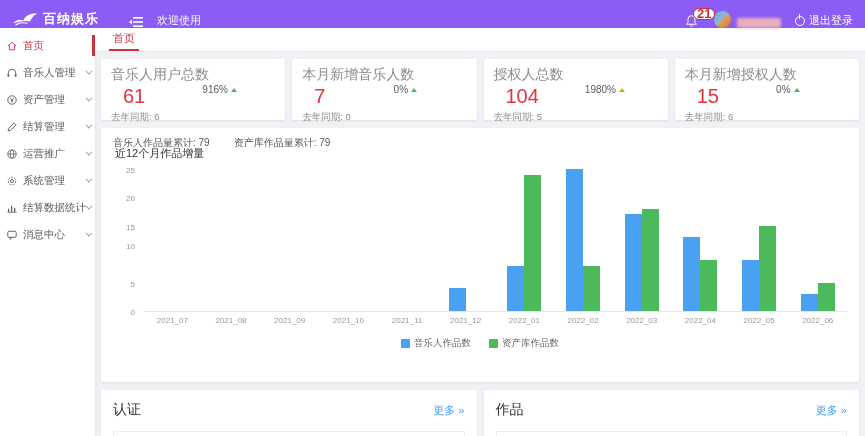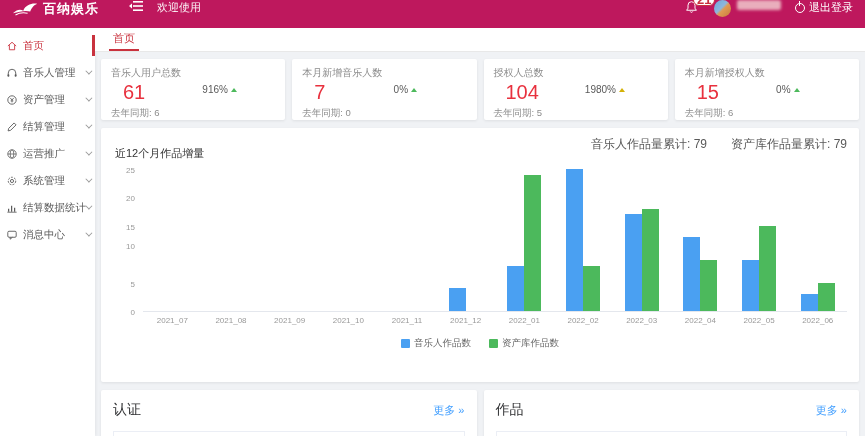"百纳娱乐" .app-header { align-items: flex-start -> flex-end; background: #be185d -> #8b5cf6 }
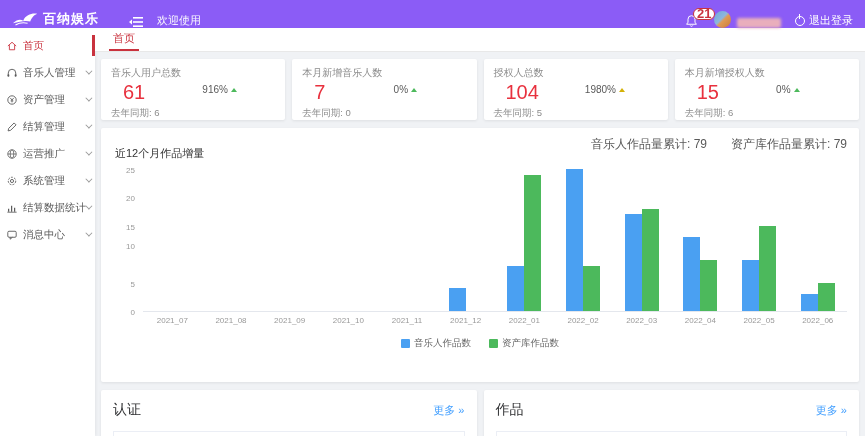"音乐人用户总数" .stat-title { font-size: 10px -> 14px }
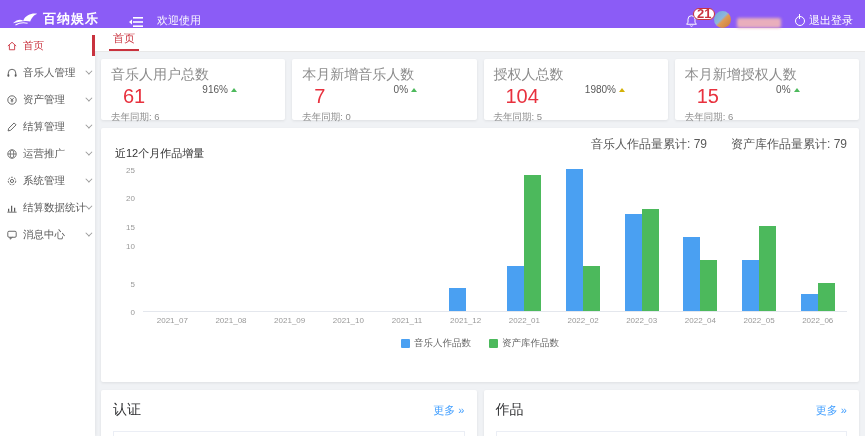"音乐人作品量累计: 79 资产库作品量累计: 79" .chart-totals { font-size: 12px -> 10px; text-align: right -> left }
